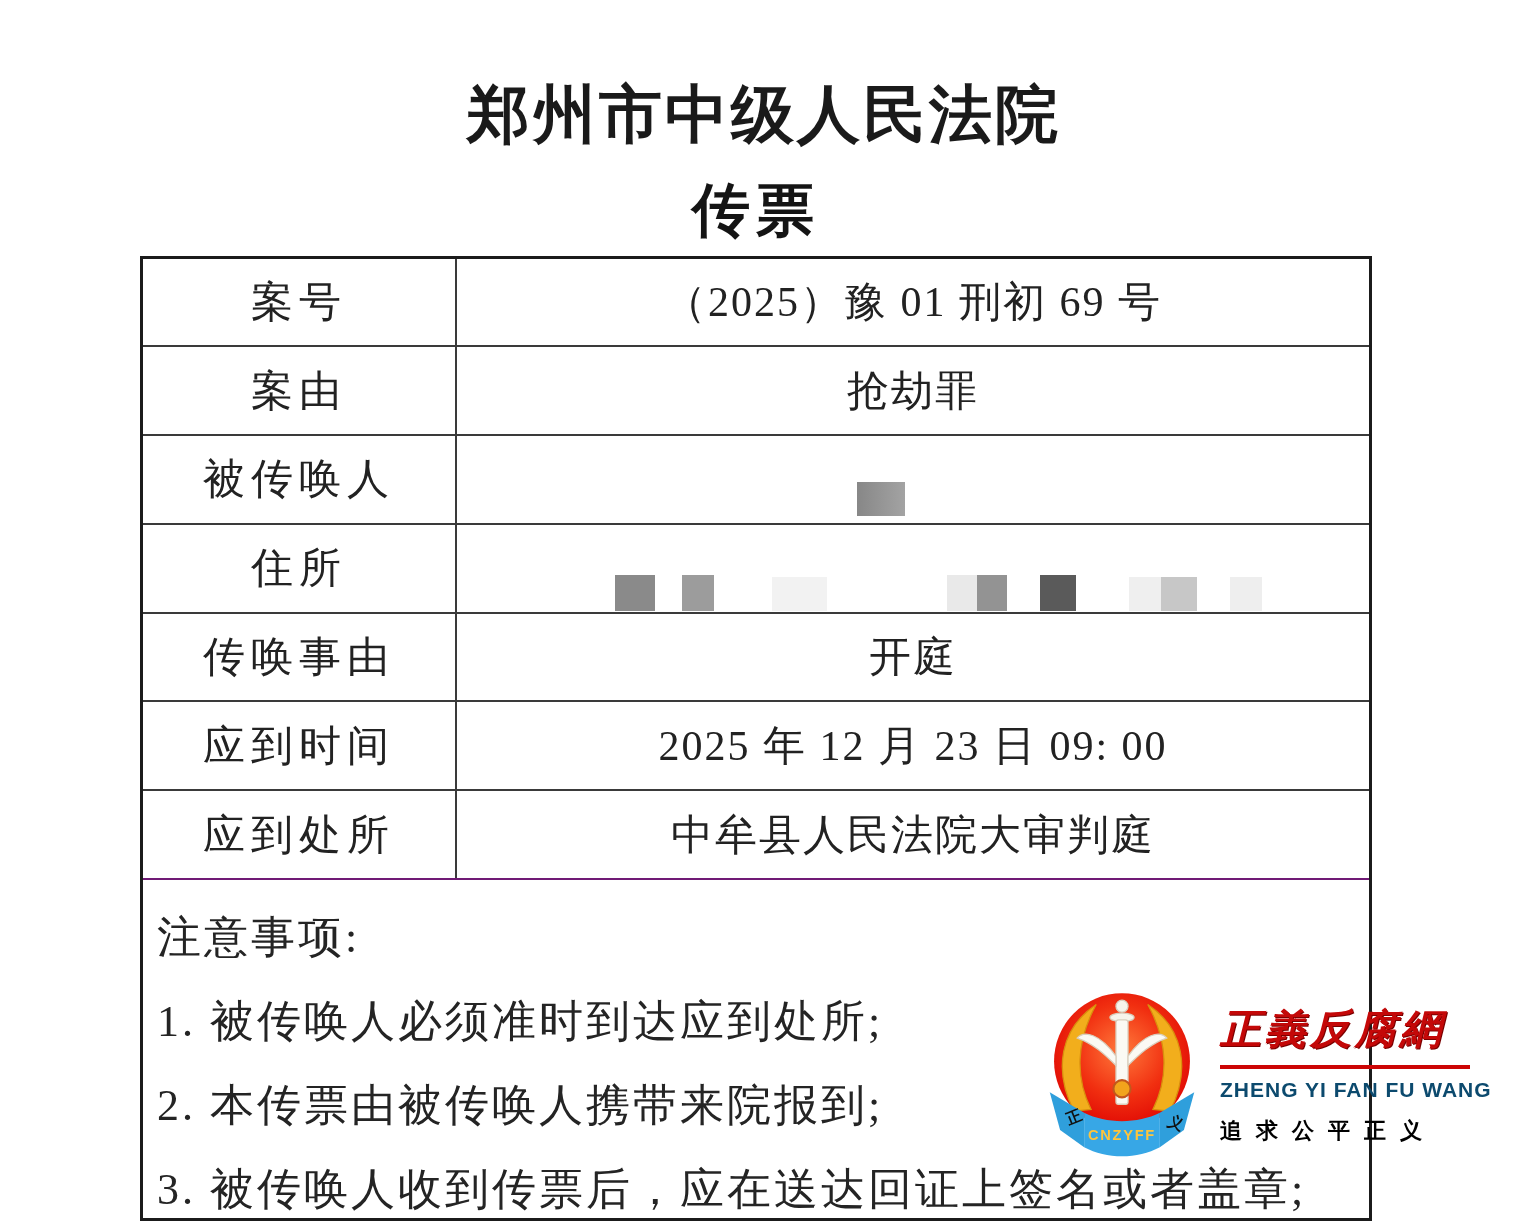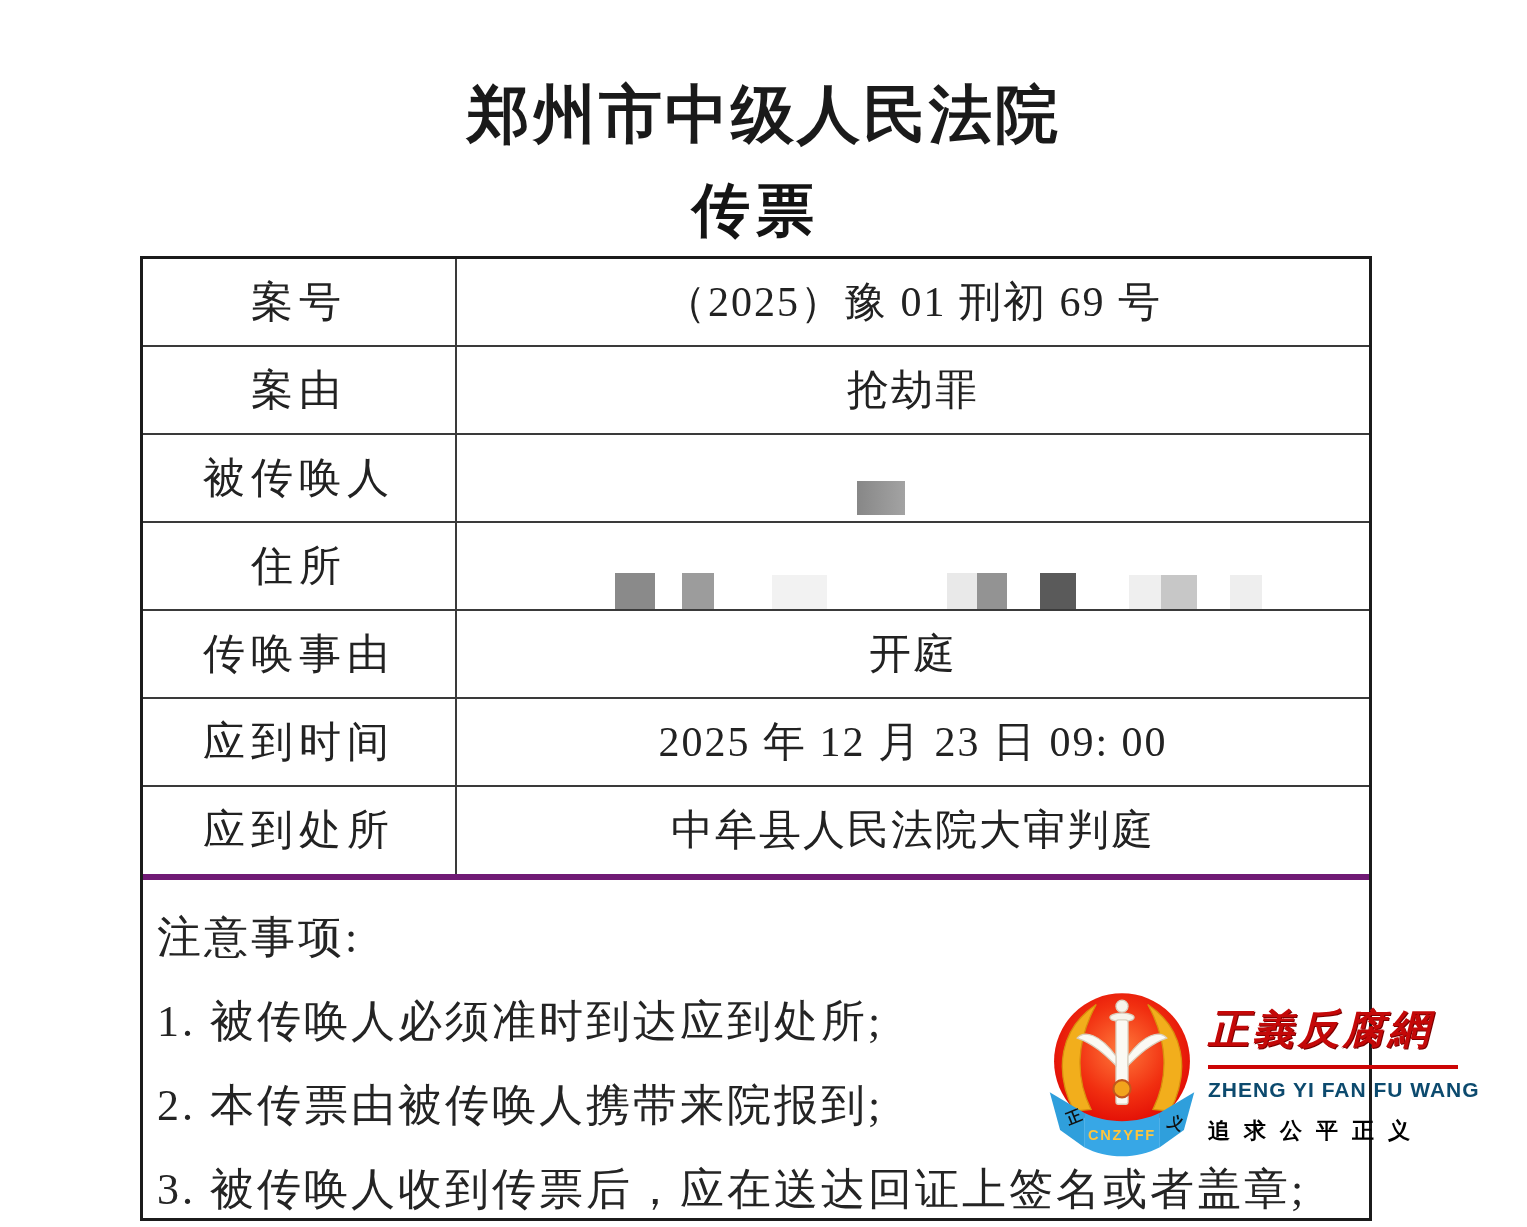"应到处所" tr.last-row td { border-bottom: 6px solid #701a75 -> 2px solid #701a75 }
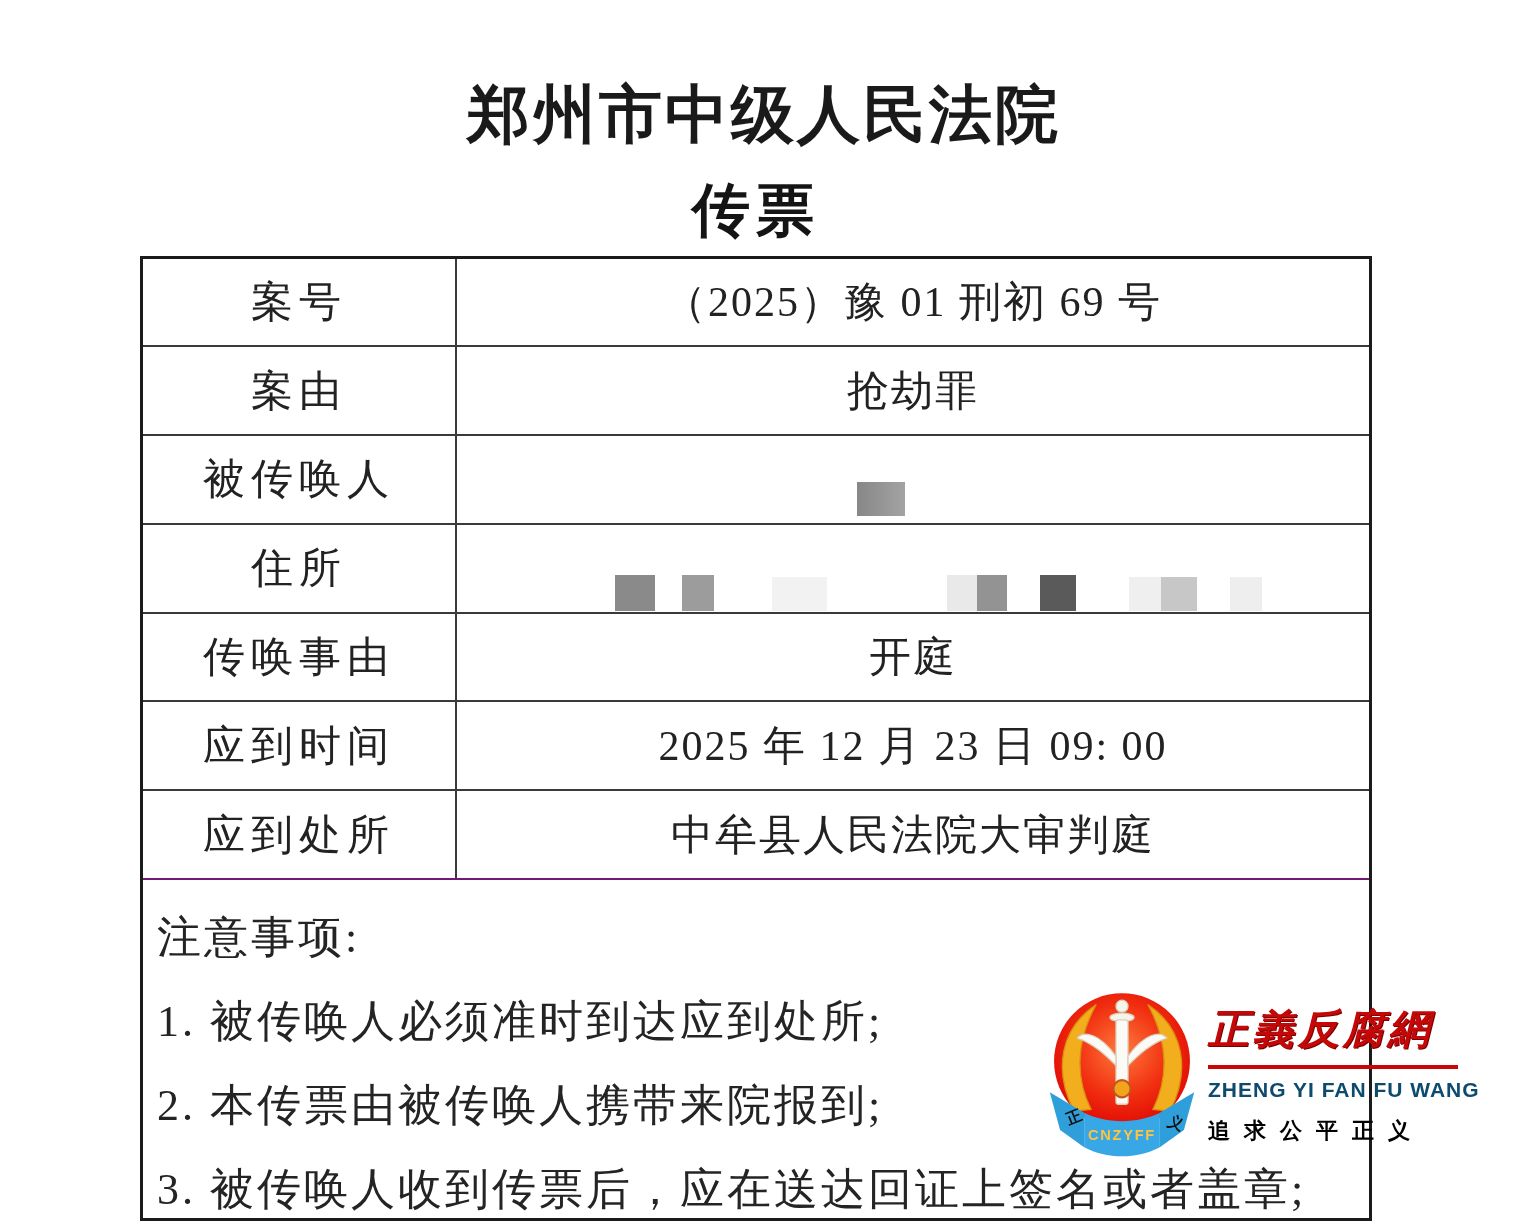"正義反腐網" .wm-text { margin-left: none -> 12px }
